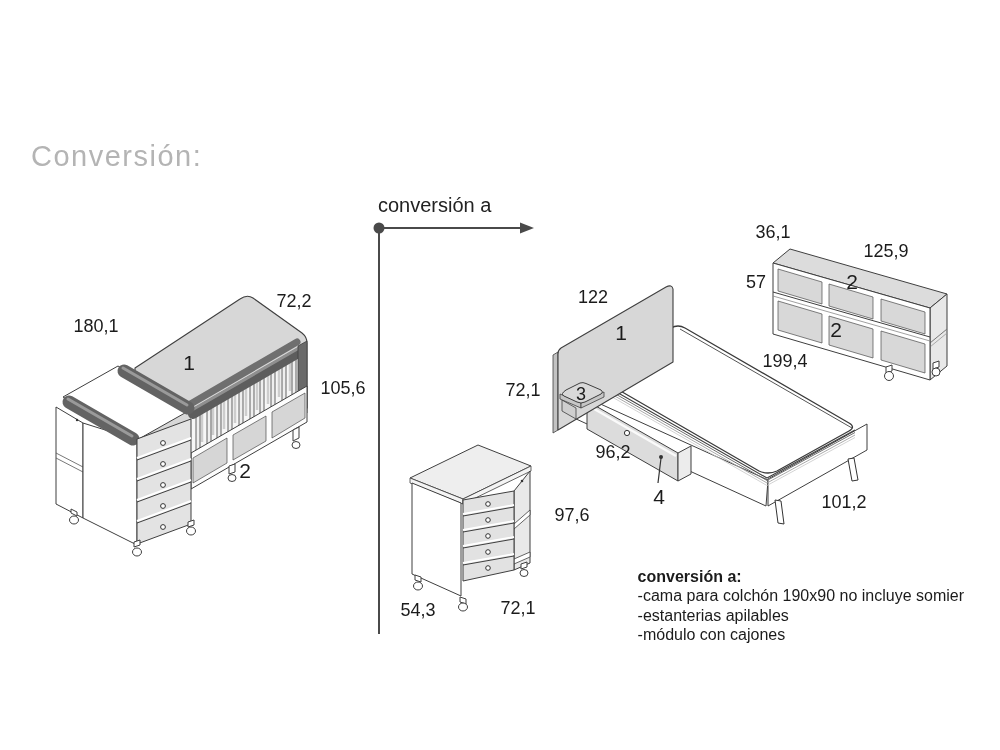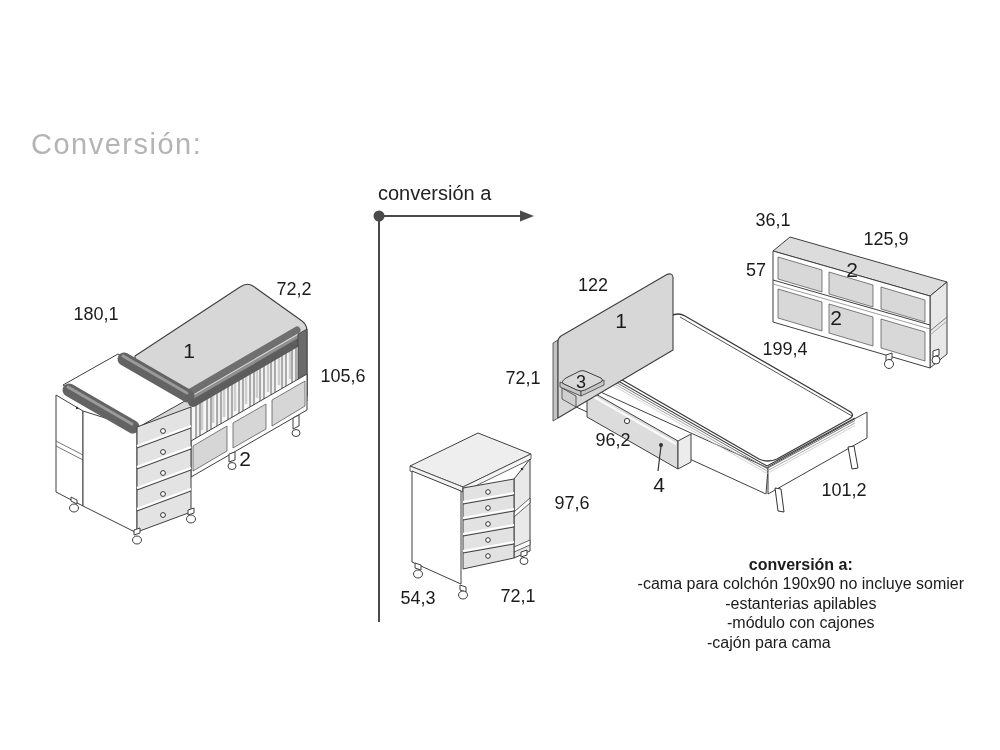"Conversión:" #stage { margin-top: none -> 12px }
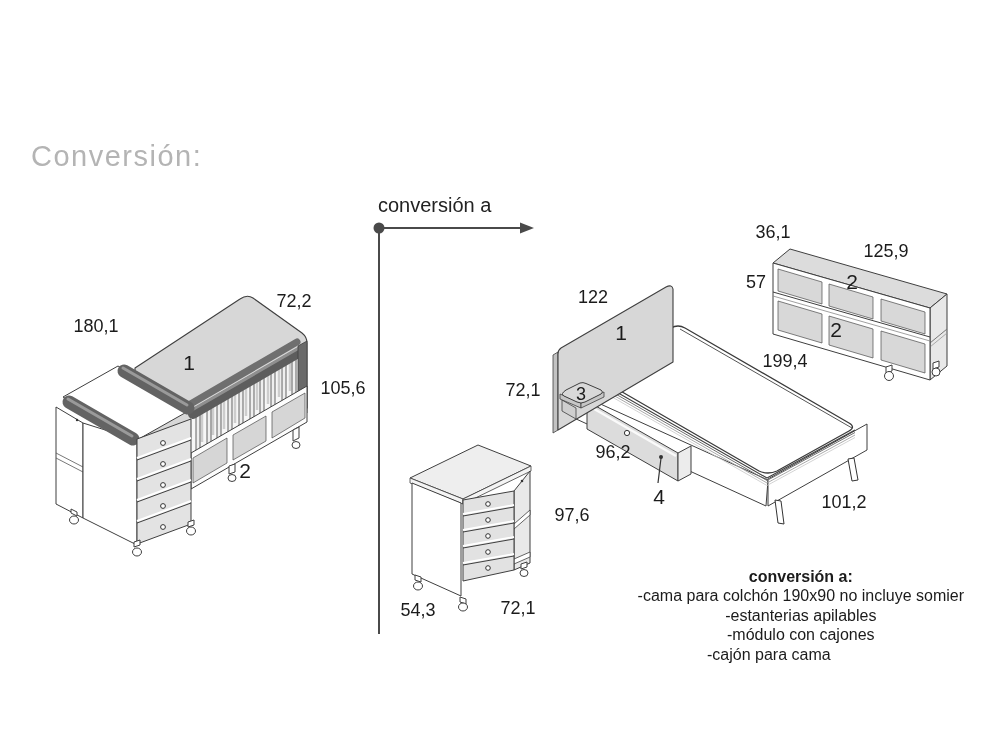"conversión a:" .legend { text-align: center -> left }
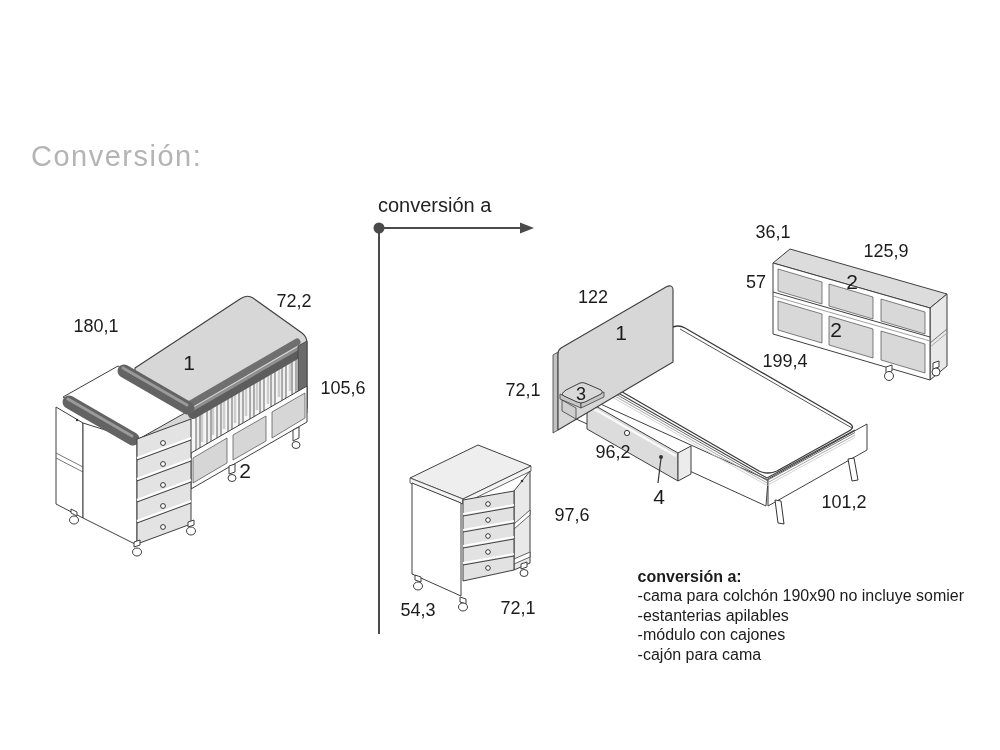"-cajón para cama" div.item-offset { html: <div>-cajón para cama</div> -> none }
